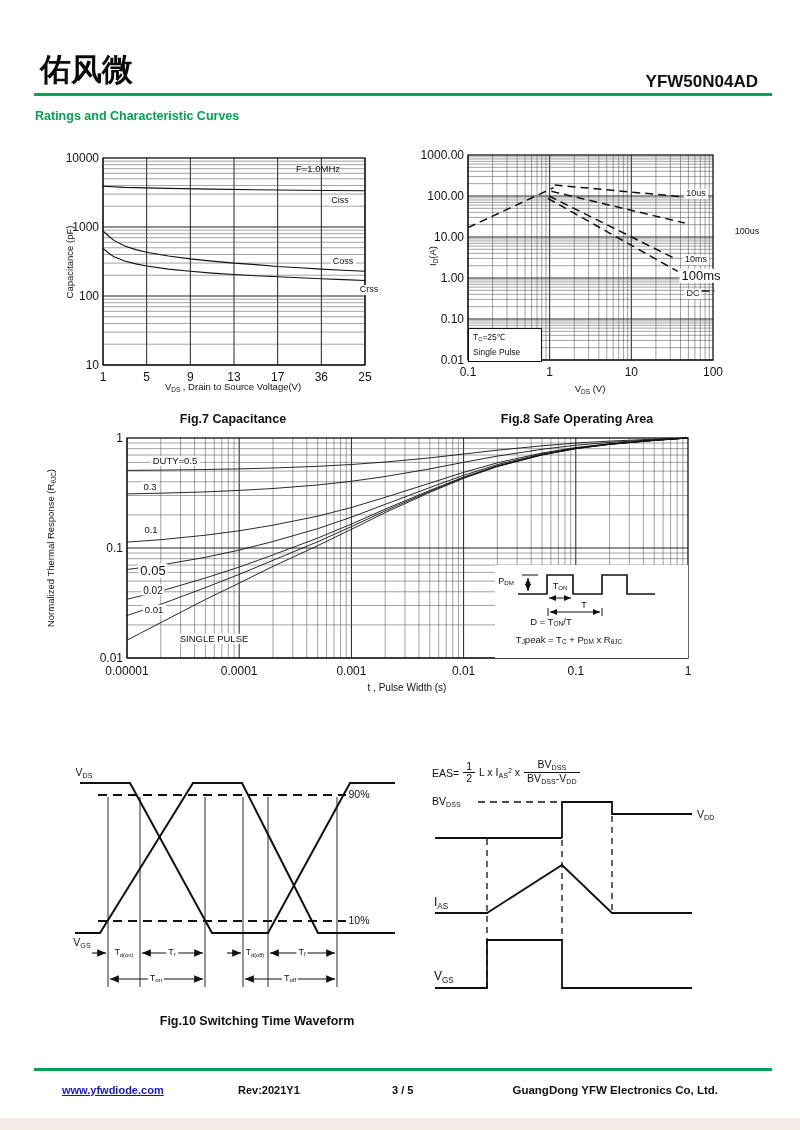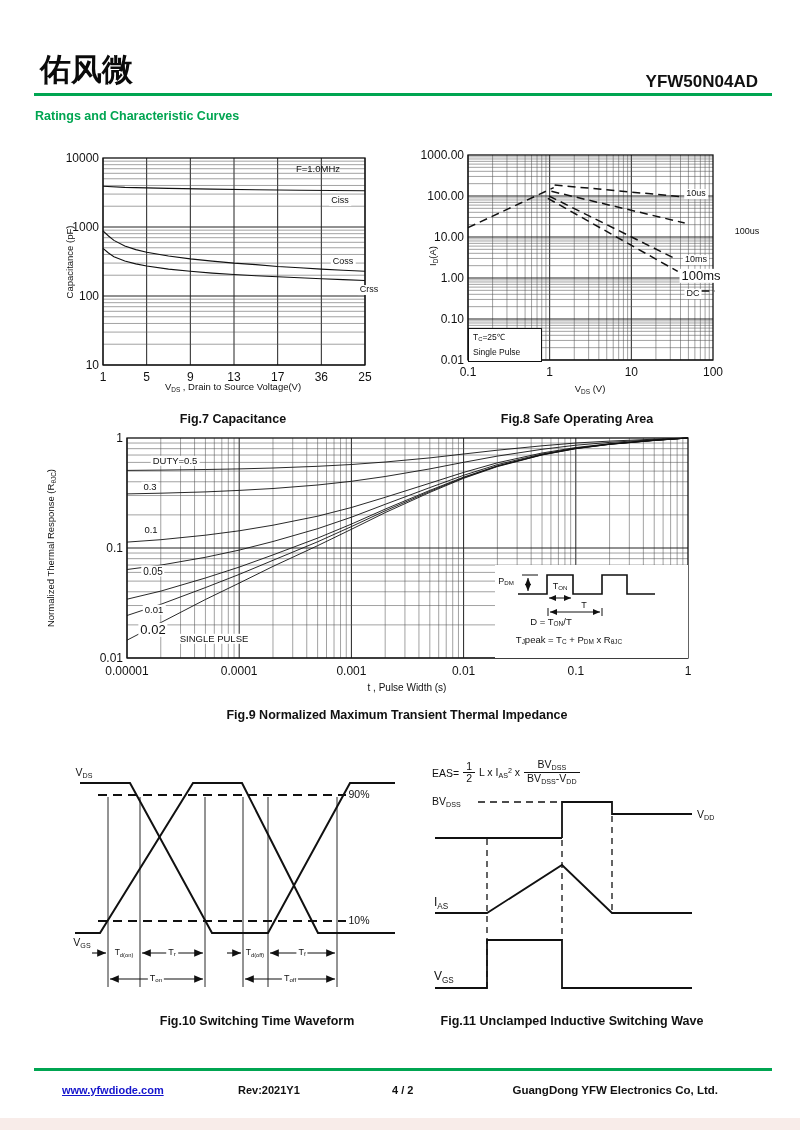"0.05" span.lbl { font-size: 10px -> 13px }
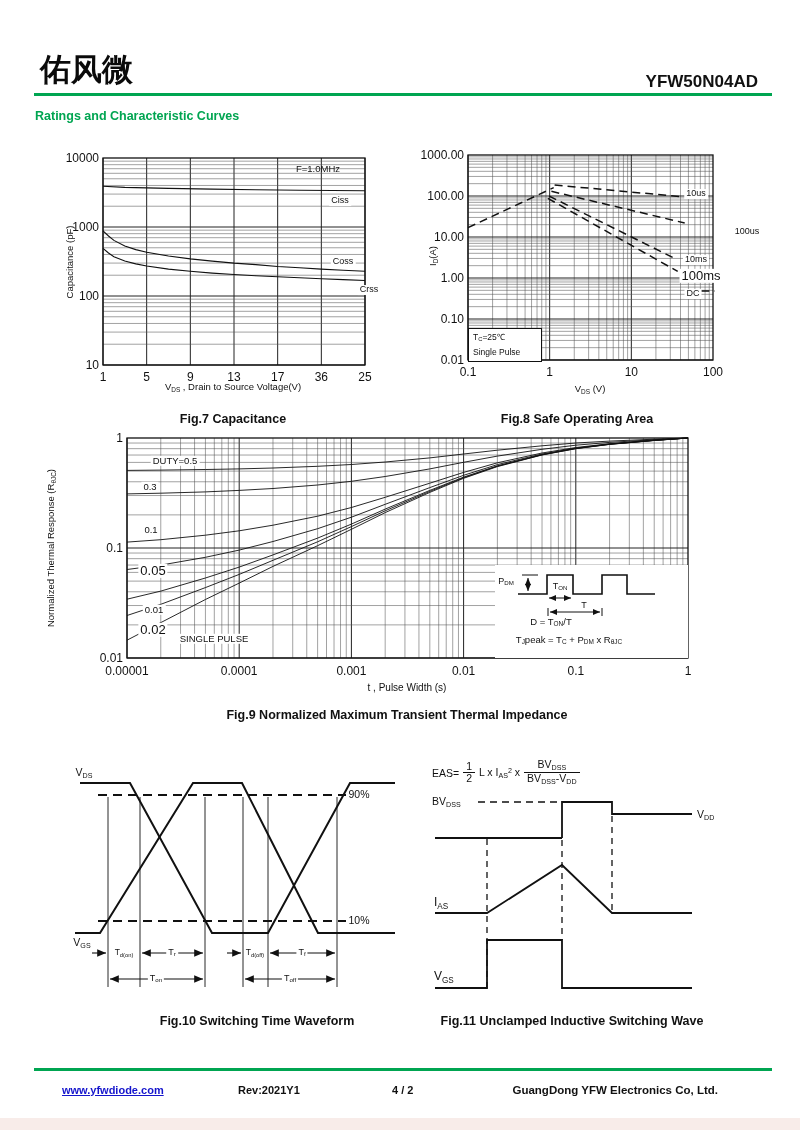"0.02" span.lbl { font-size: 13px -> 10px; margin-top: 40px -> none }
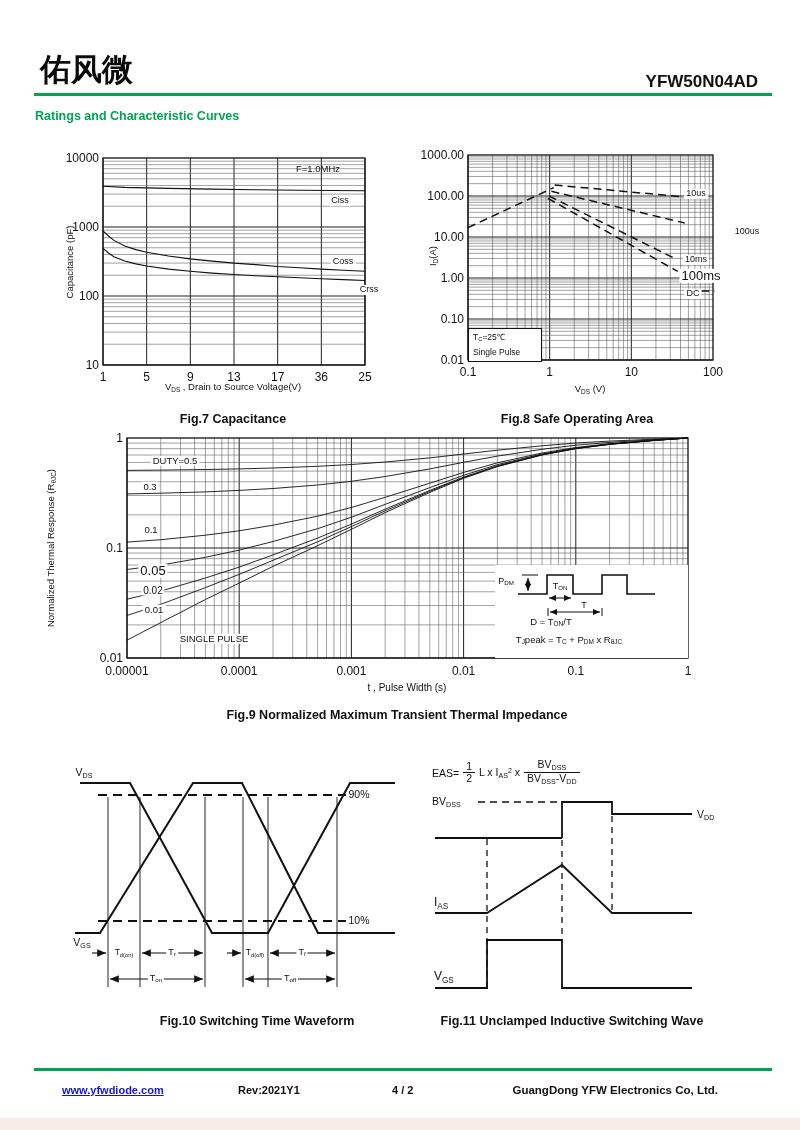"Fig.9 Normalized Maximum Transient" span.cap { html: <span>Fig.9 Normalized Maximum Transient Thermal Impedance</span> -> none }
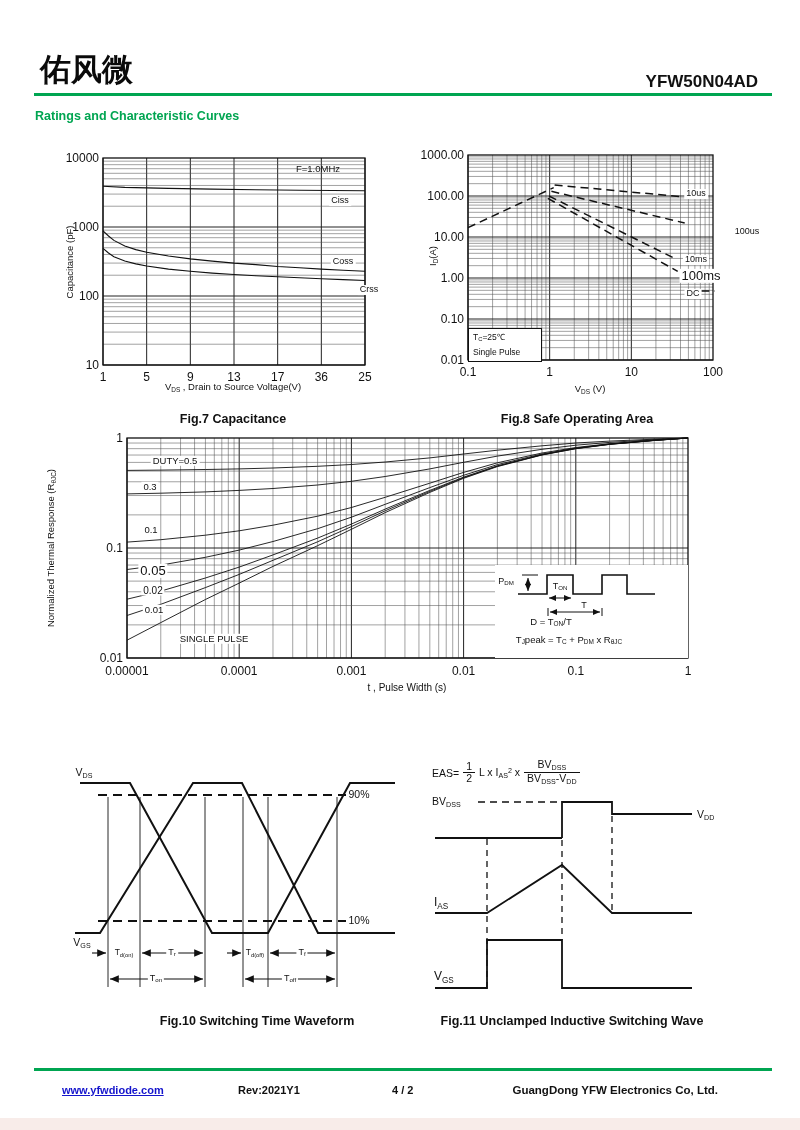"Fig.11 Unclamped Inductive Switching" span.cap { html: <span>Fig.11 Unclamped Inductive Switching Wave</span> -> none }
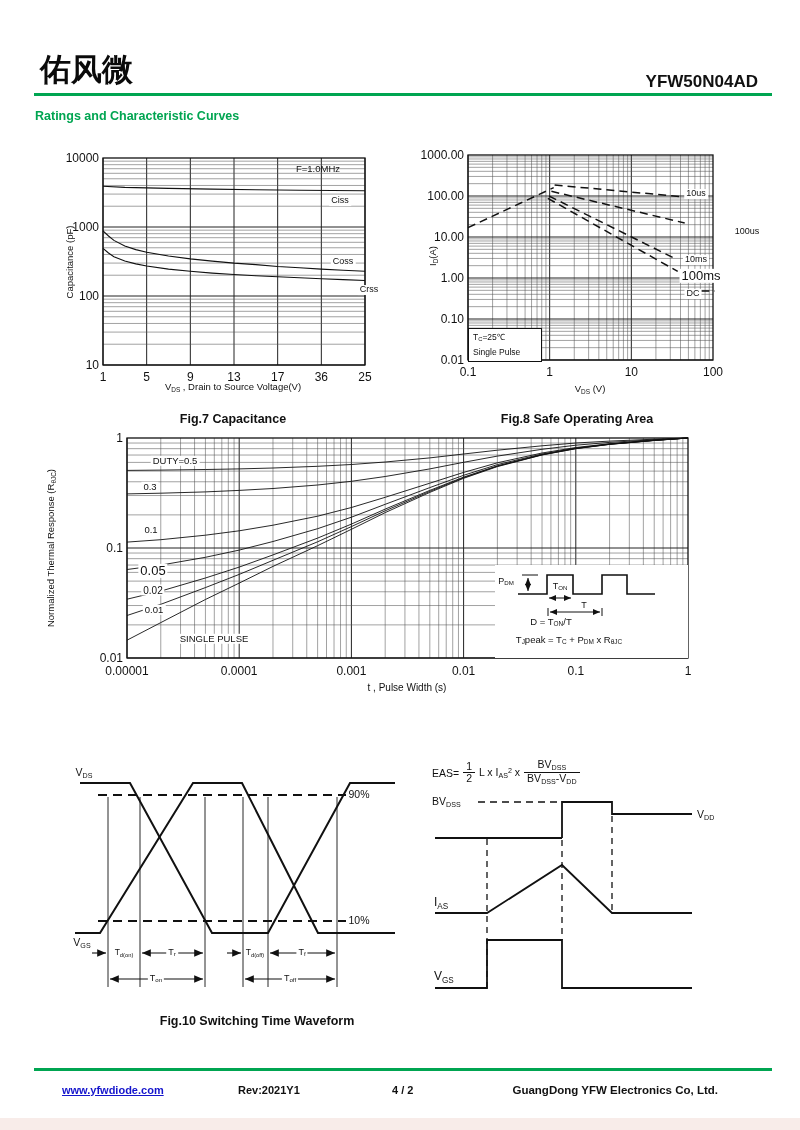"4 / 2" div.footer-text { text: 4 / 2 -> 3 / 5 }
